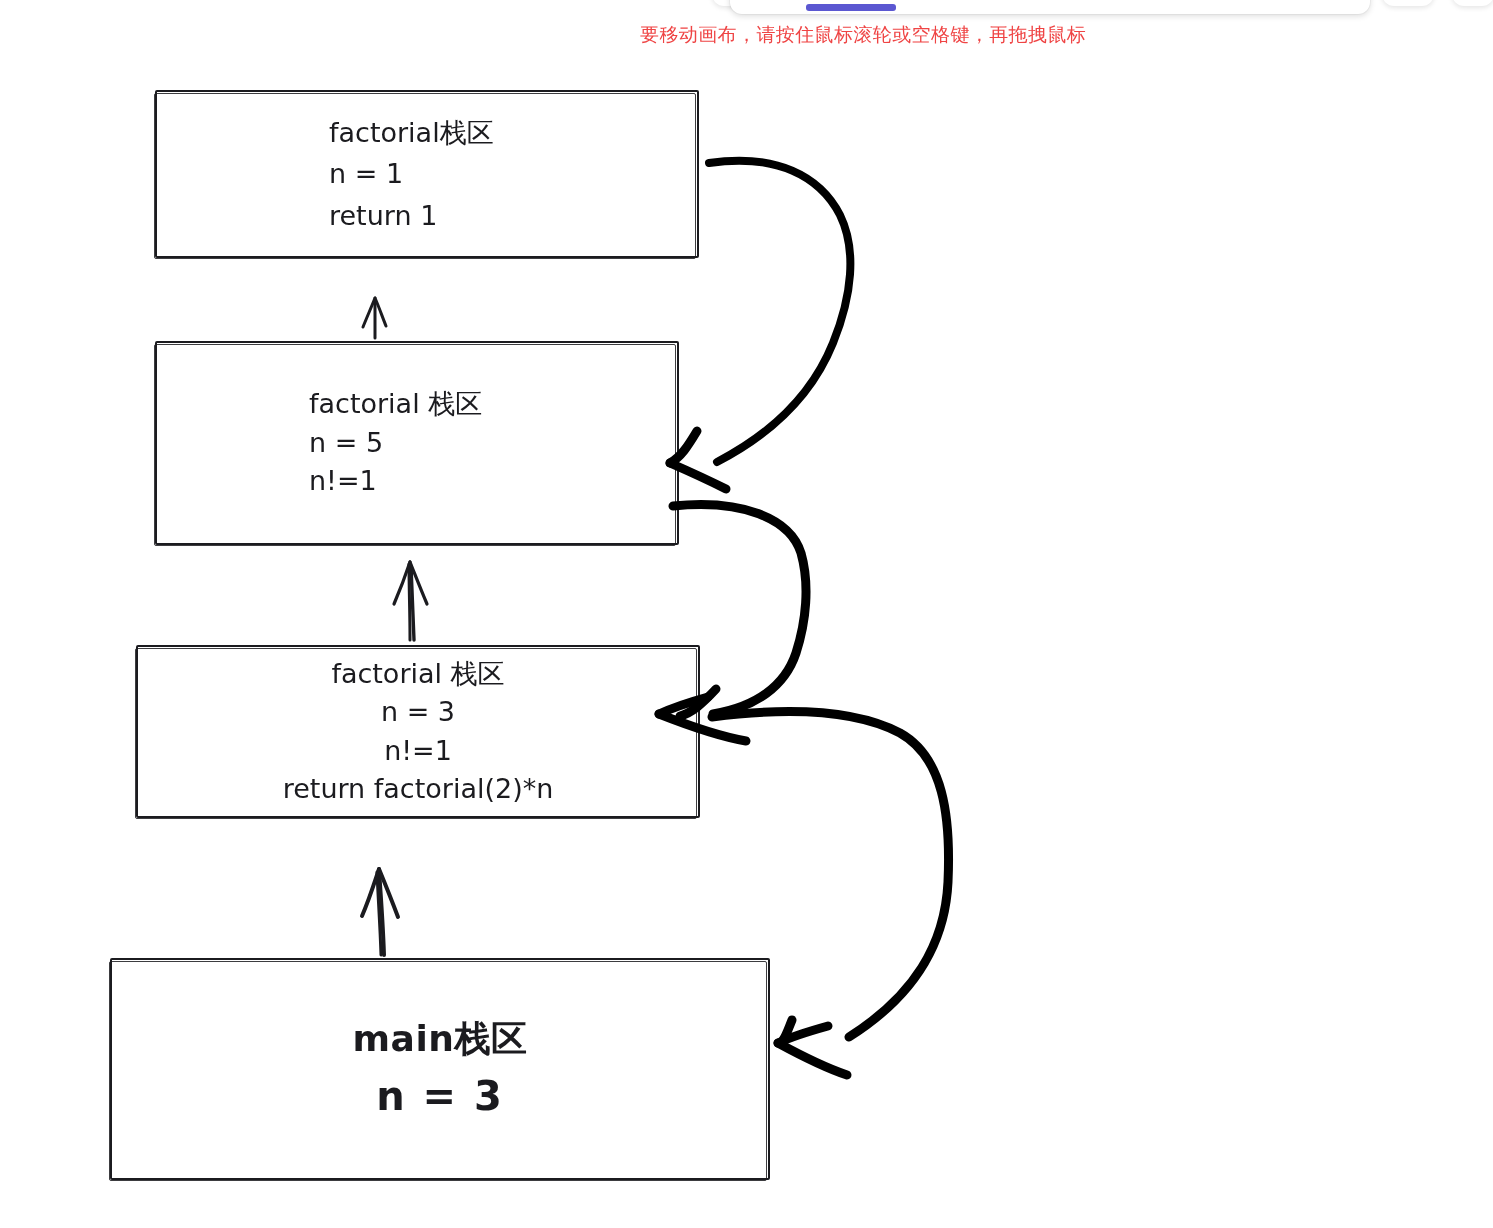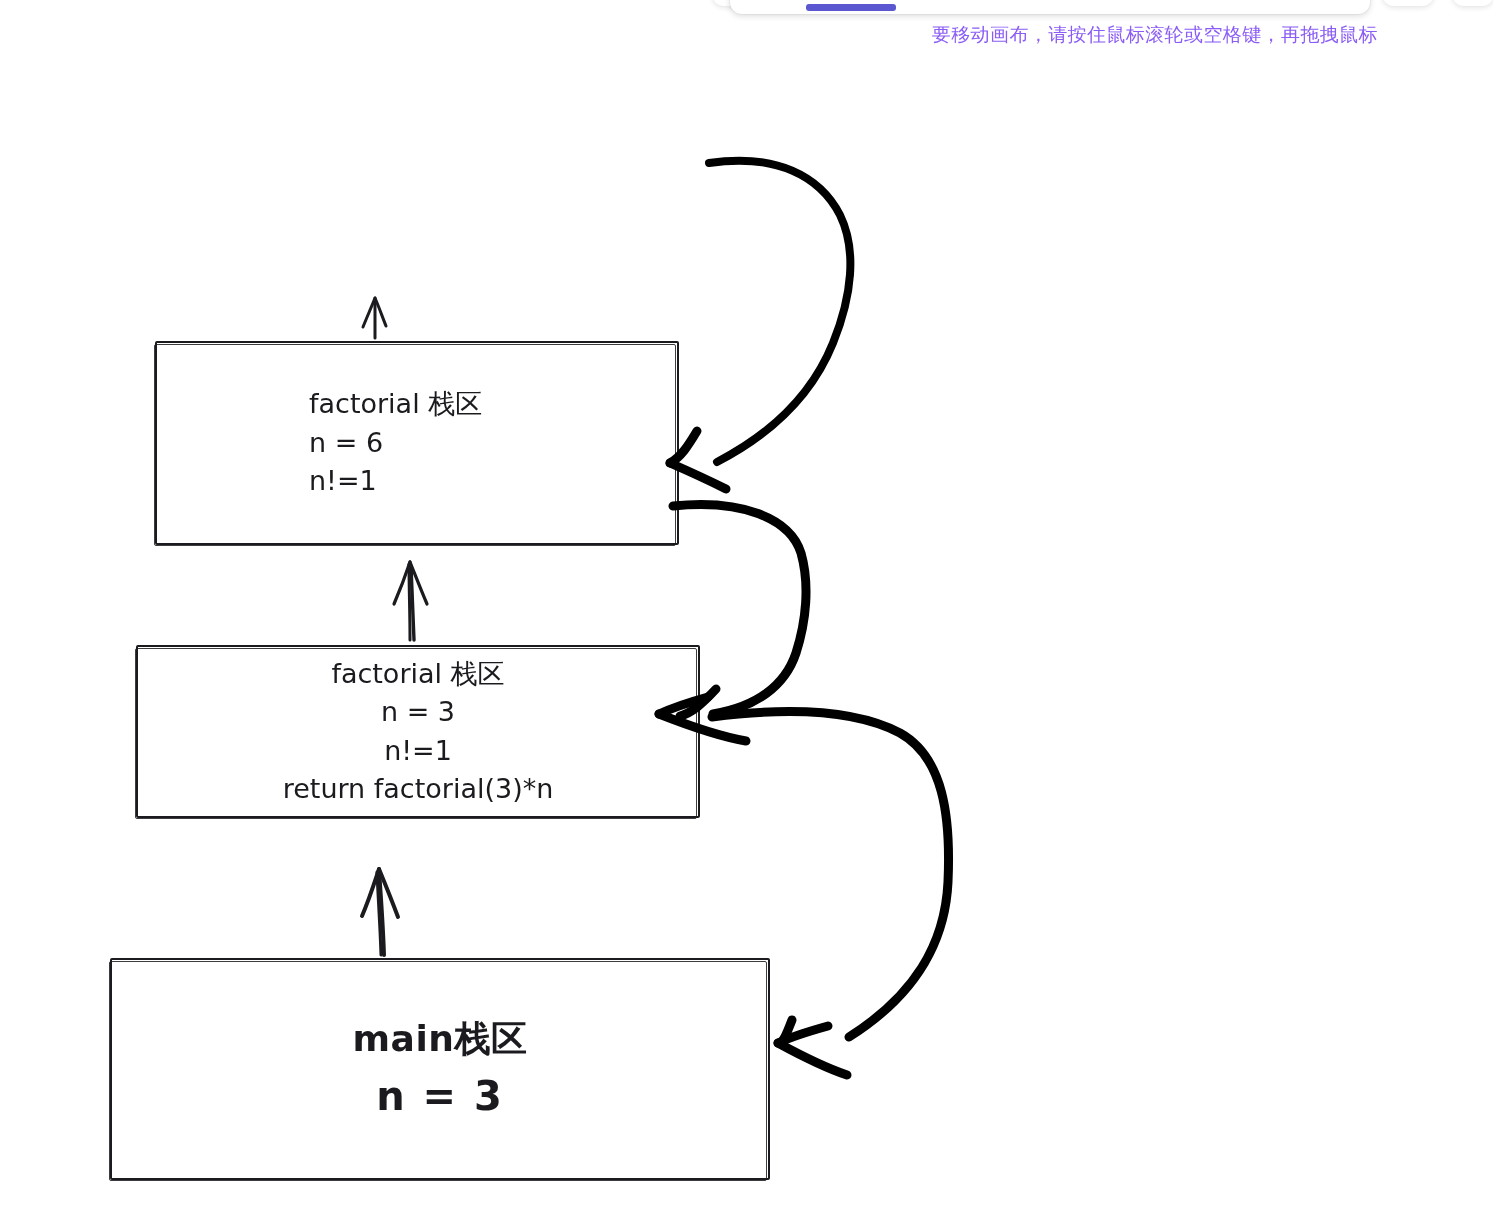"要移动画布，请按住鼠标滚轮或空格键，再拖拽鼠标" #canvas-hint { color: #8b5cf6 -> #ef4444; text-align: right -> left }
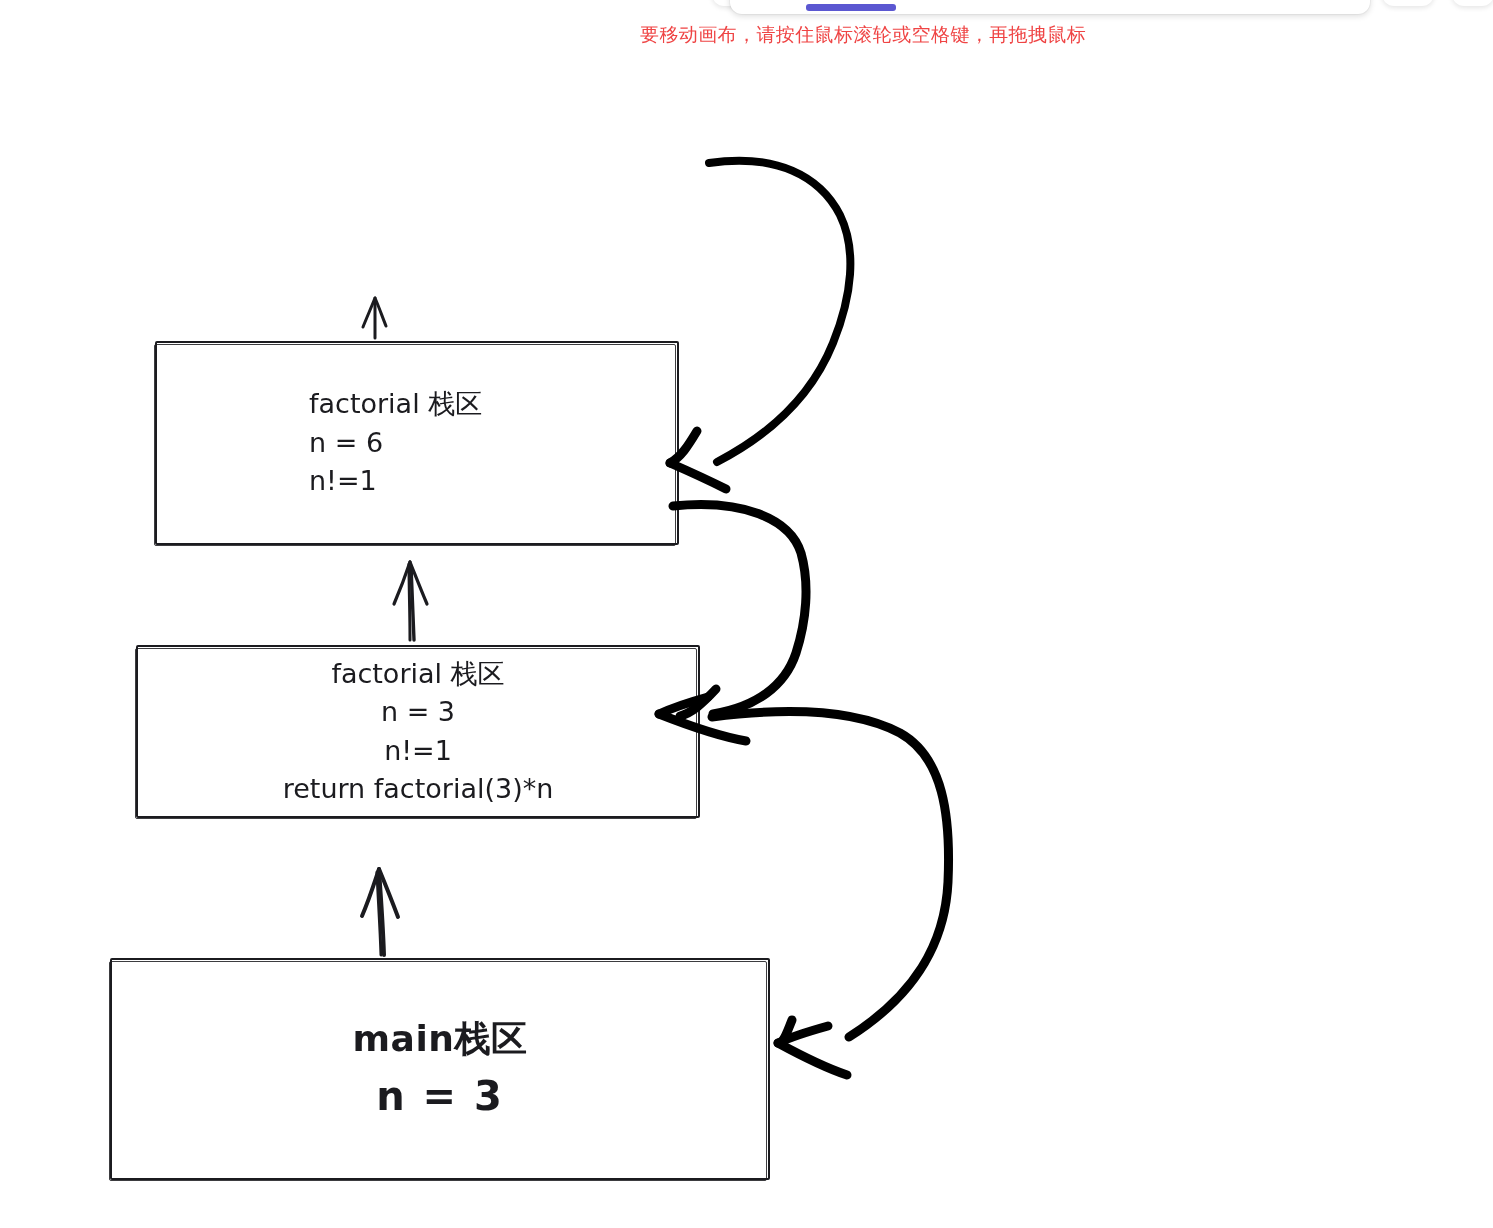"factorial栈区" div.frame { html: none -> <div> <div> <div>factorial栈区</div> <div>n = 1</div> <div>return 1</div> </div> </div> }
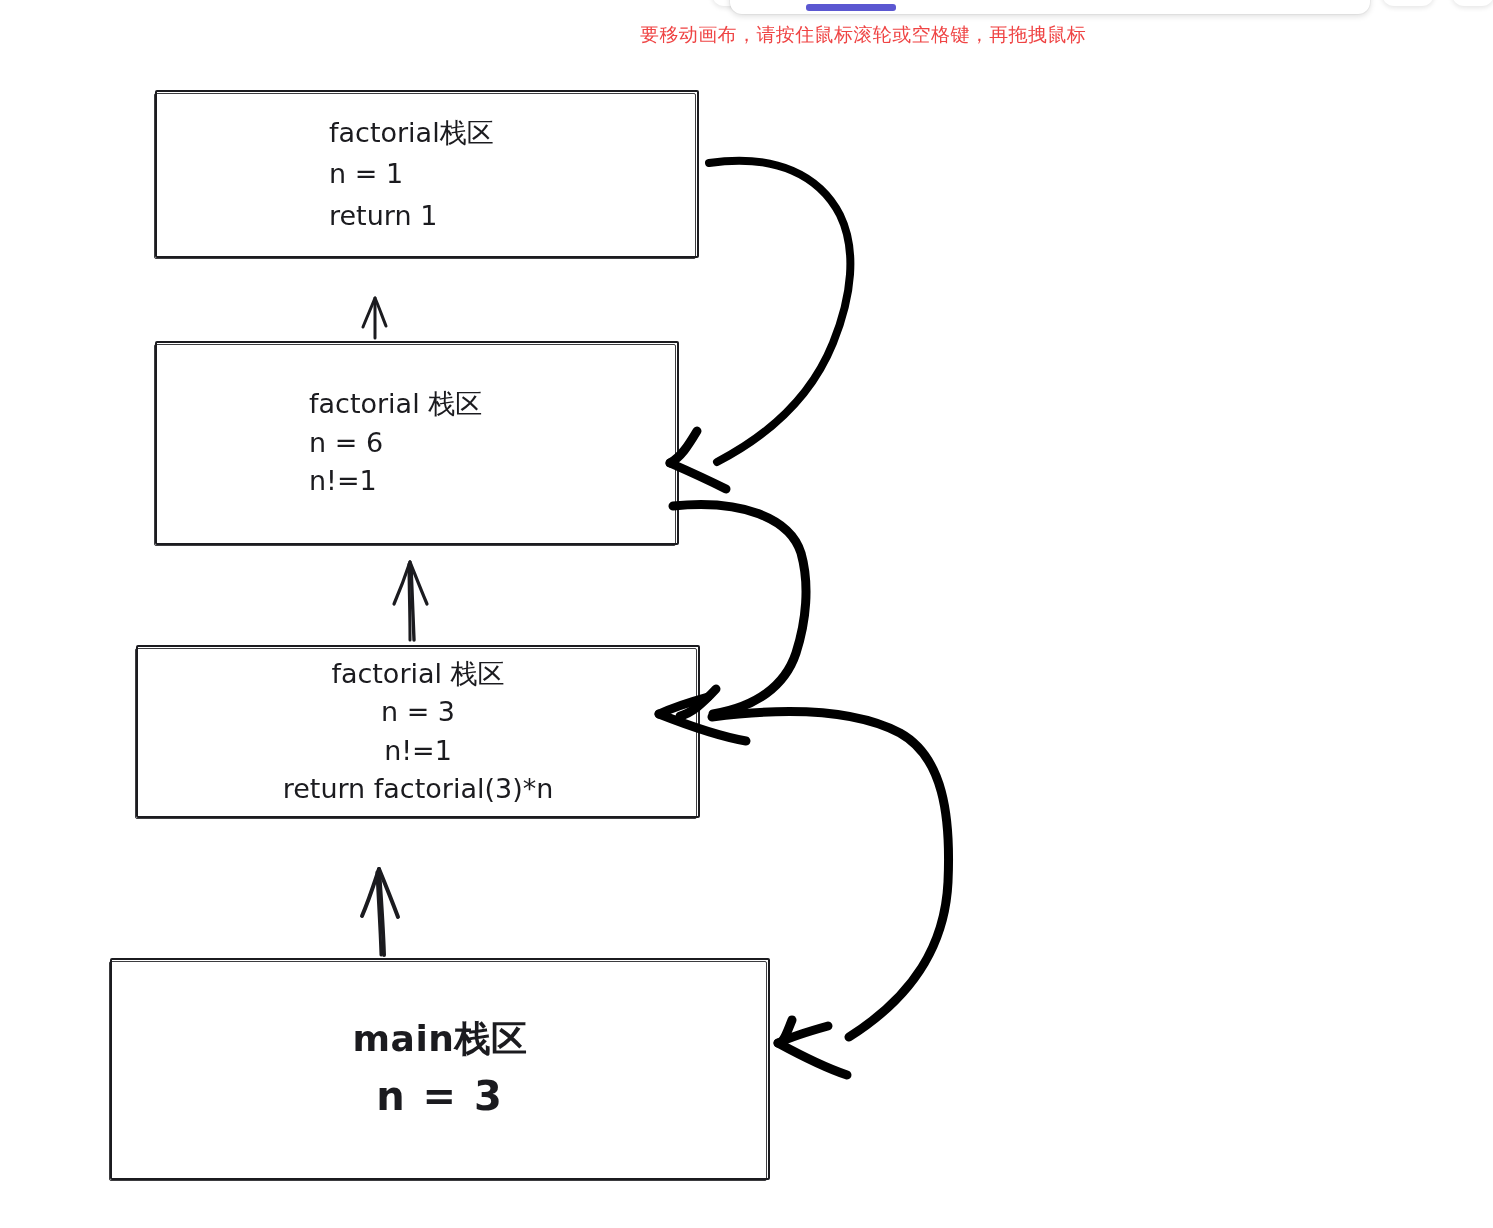"n = 6" div.line { text: 6 -> 5 }
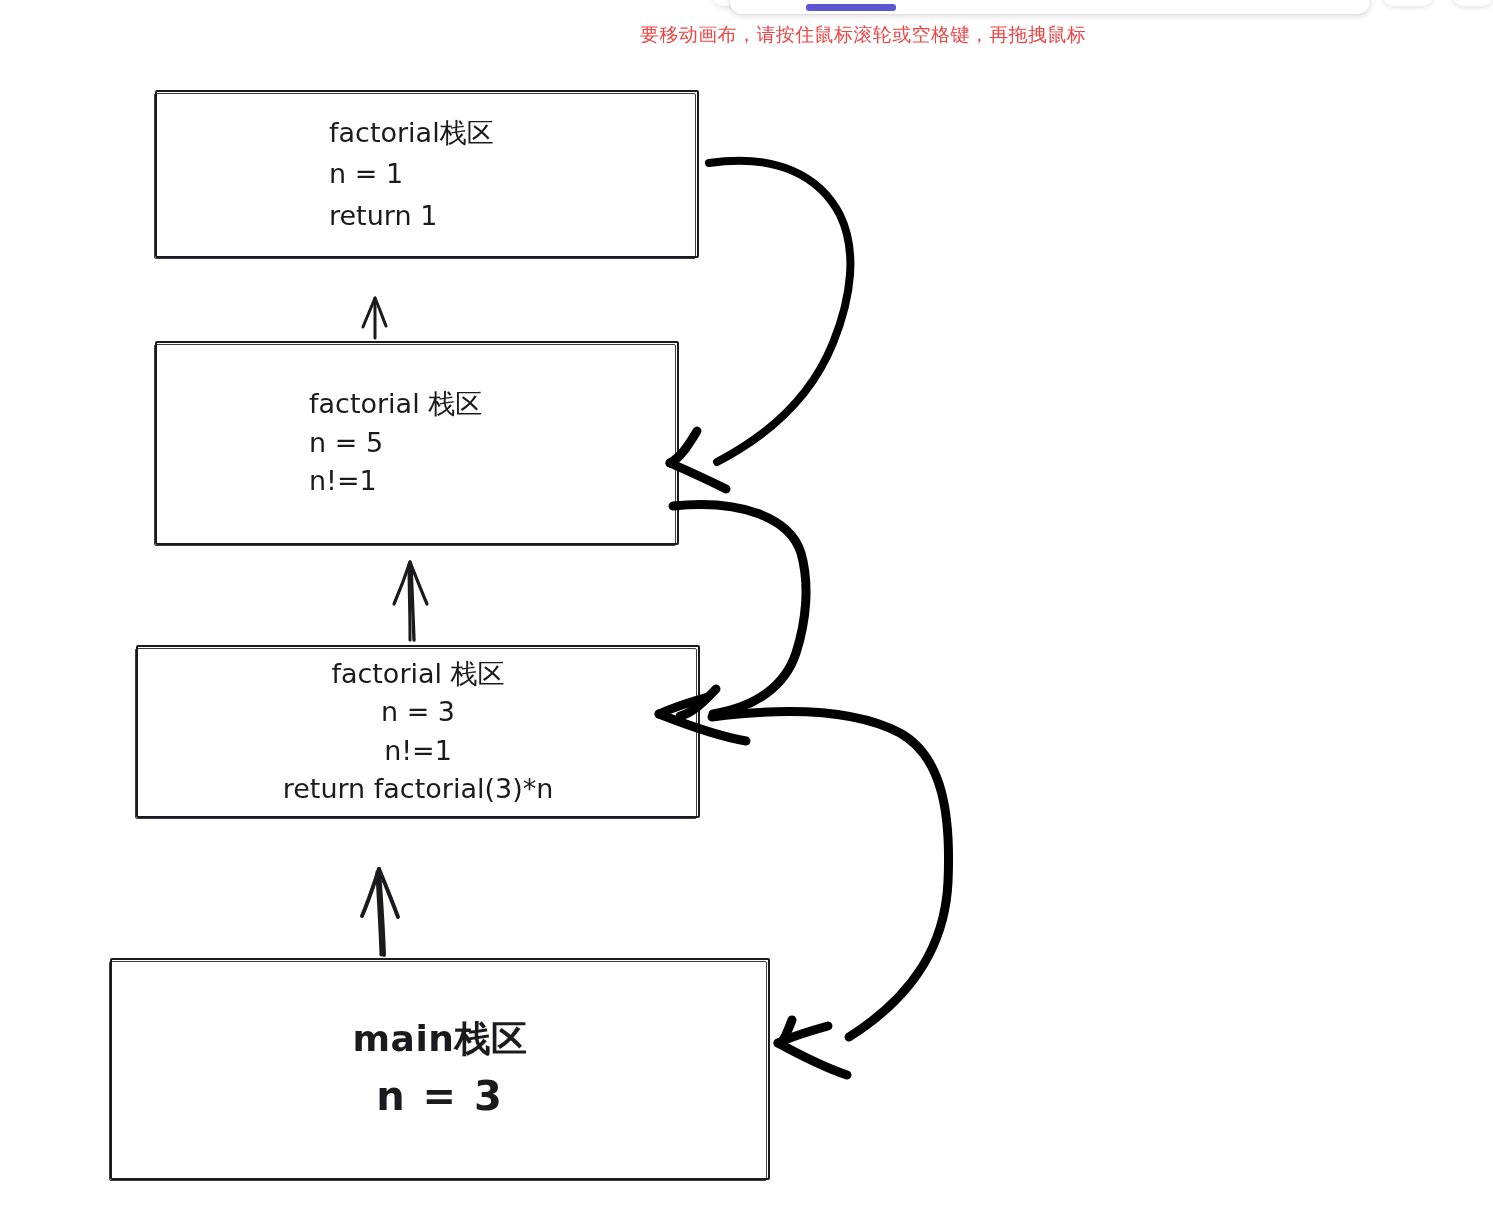"return factorial(3)*n" div.line { text: 3 -> 2 }
